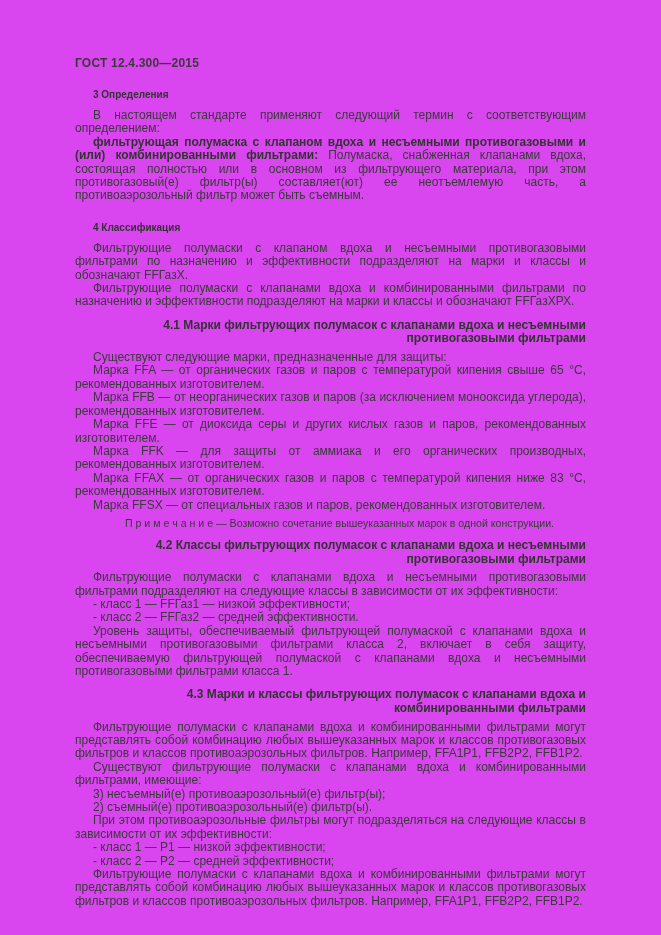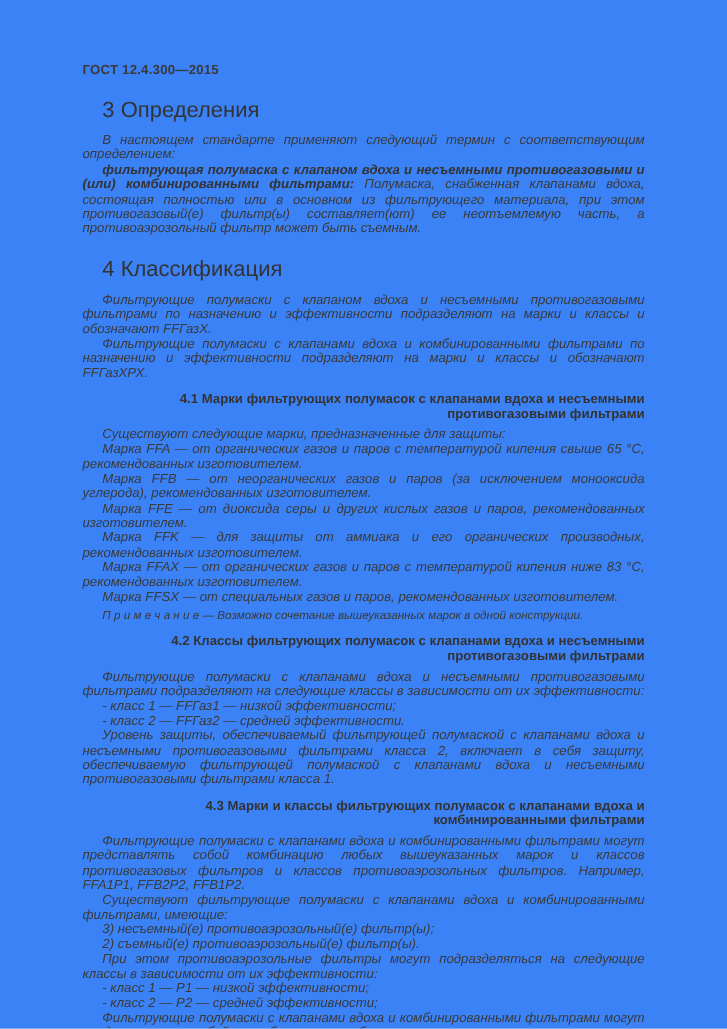"ГОСТ 12.4.300—2015" .page { background: #3b82f6 -> #d946ef }
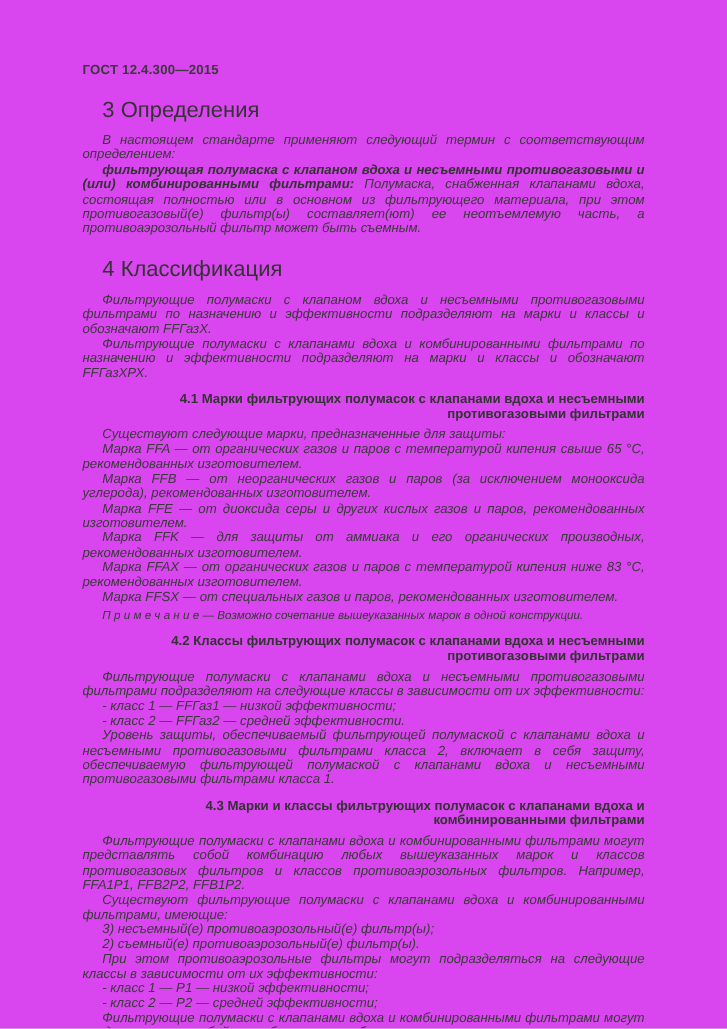"3 Определения" h1.sec-title { font-size: 20px -> 10px; font-weight: normal -> bold }
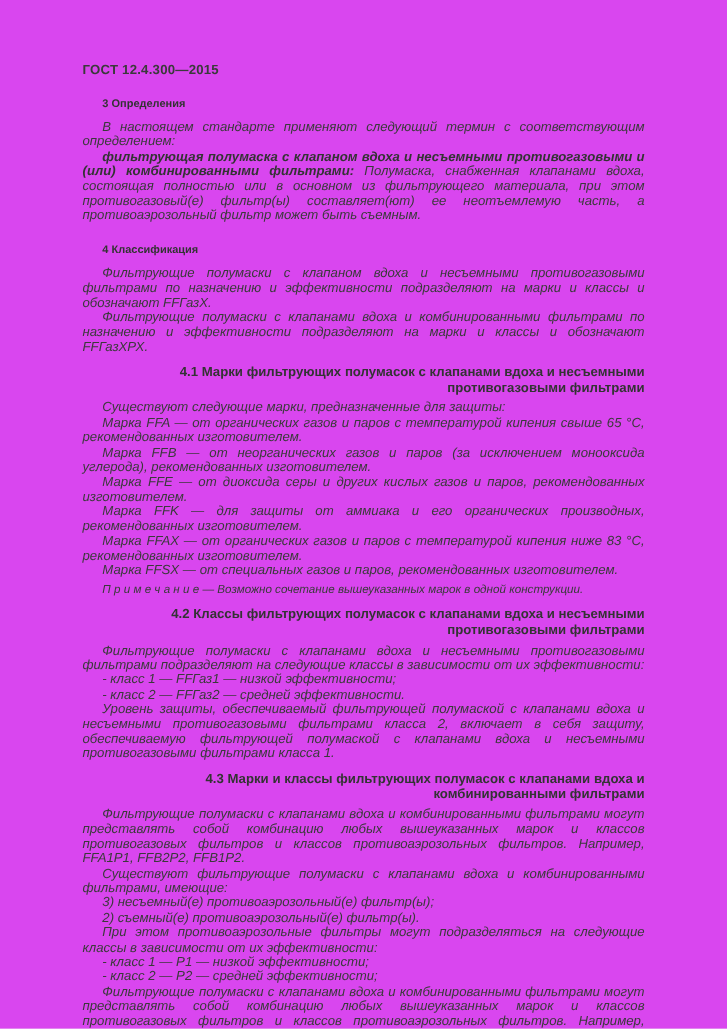"В настоящем стандарте применяют" p { font-style: italic -> none }
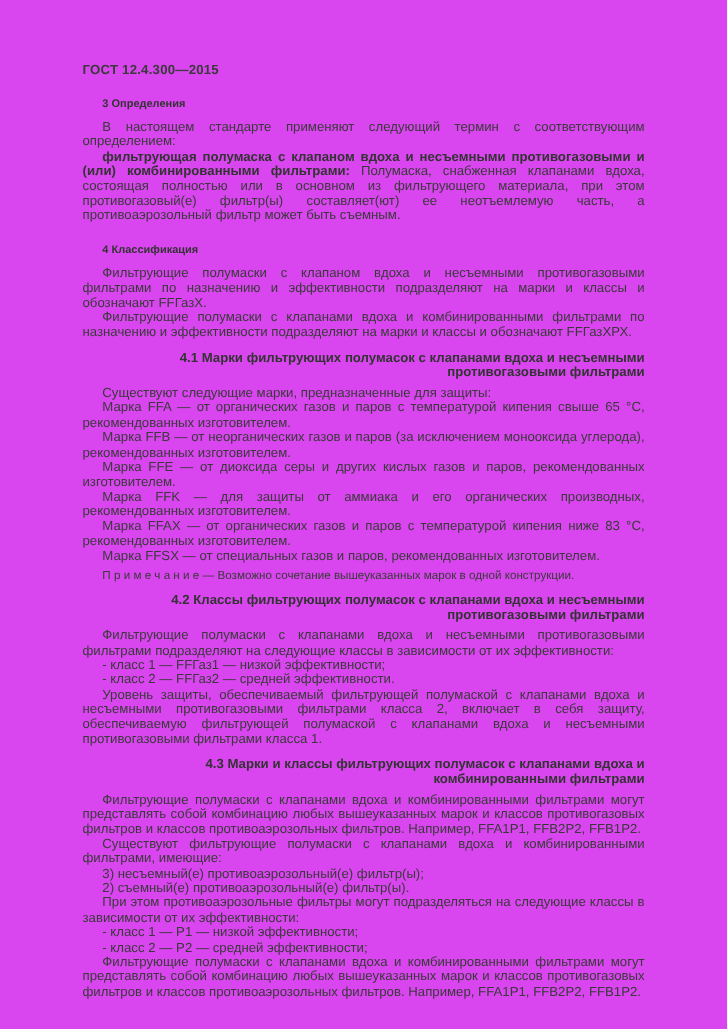"П р и м е" p.note { text-align: left -> center }
